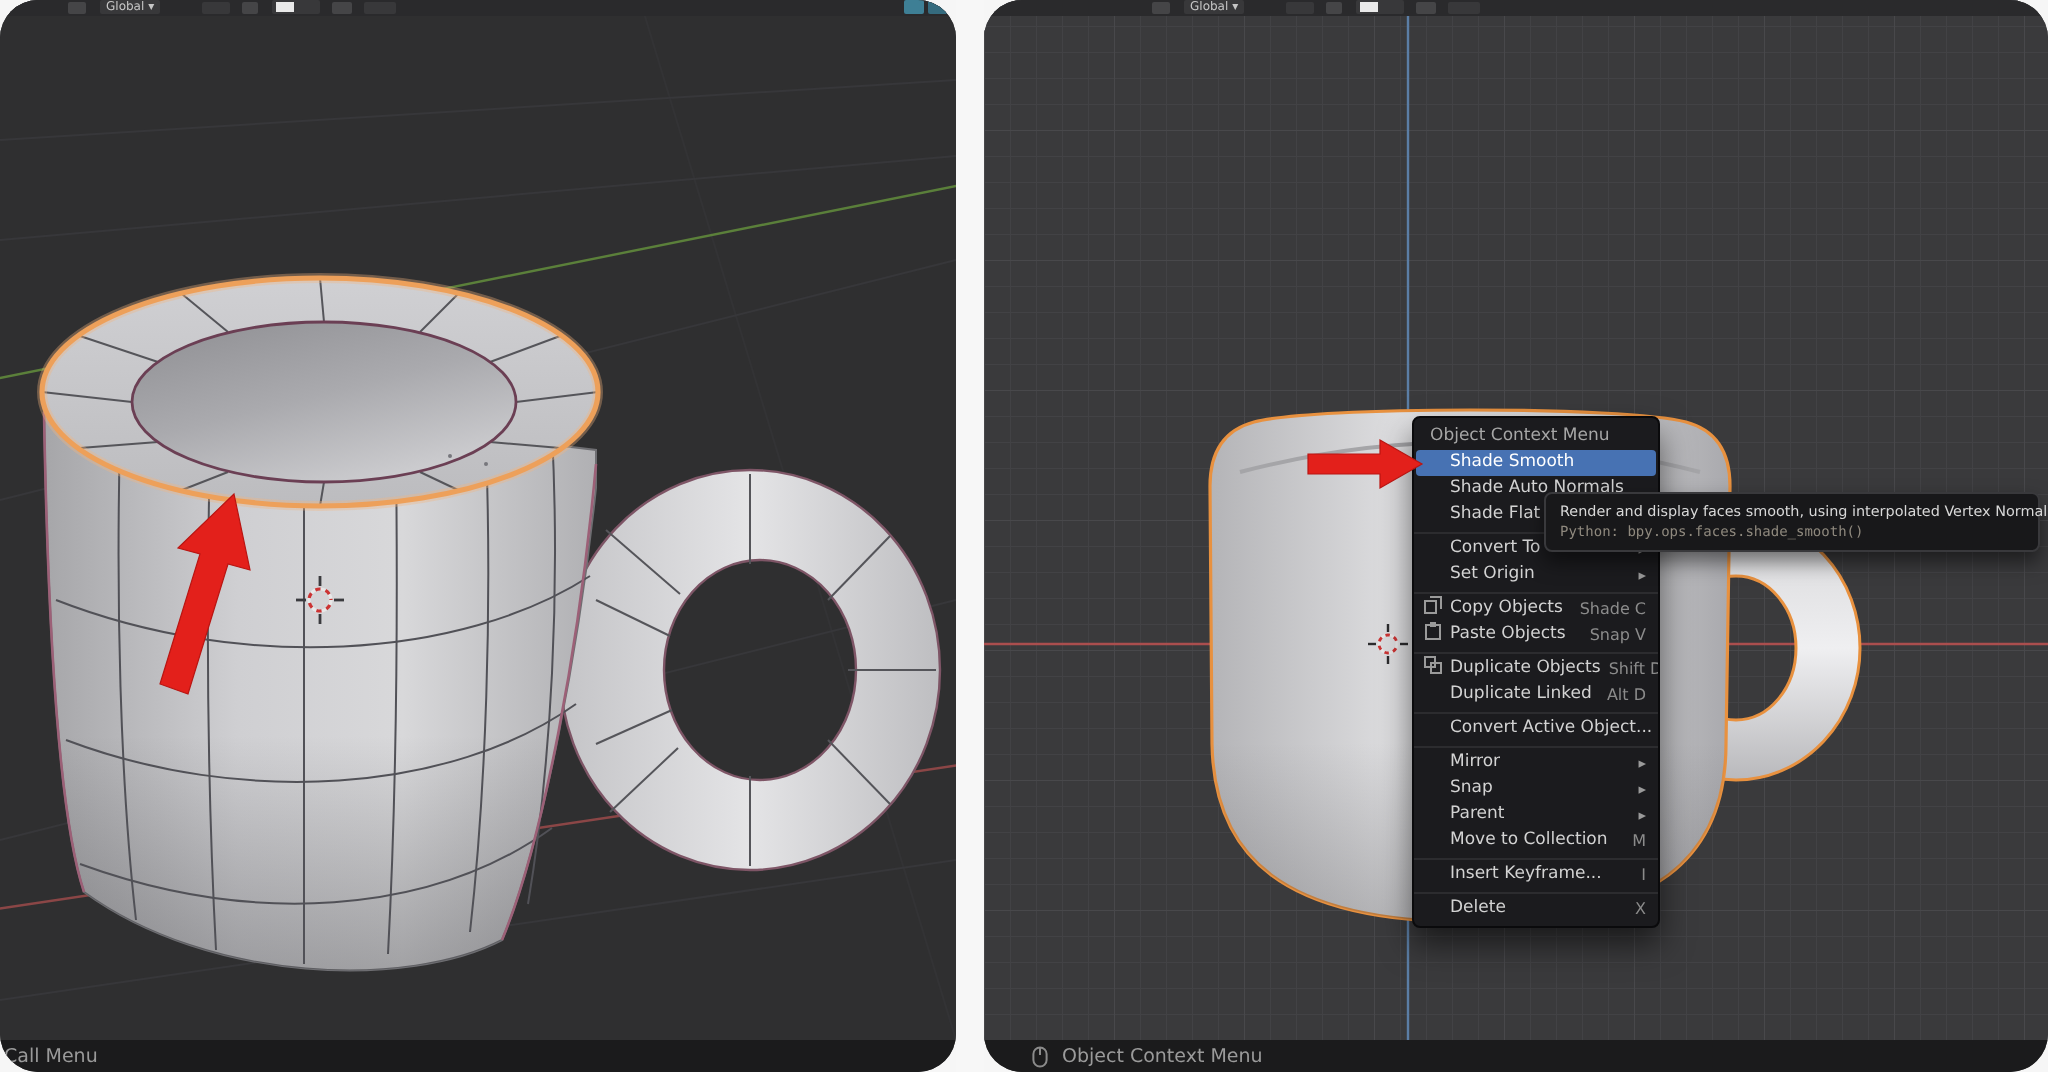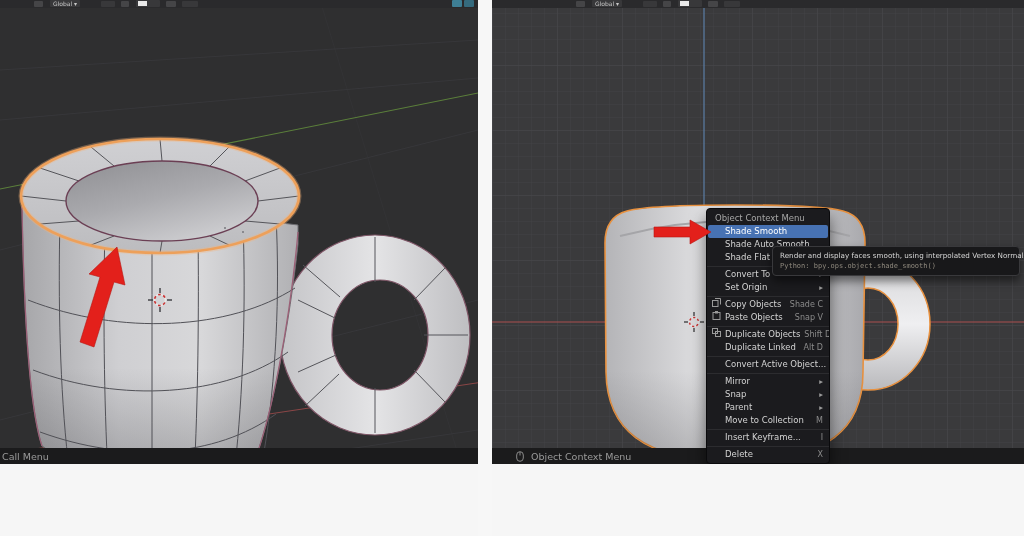"Object Context Menu" .panel { border-radius: none -> 19px; height: 464px -> 536px }
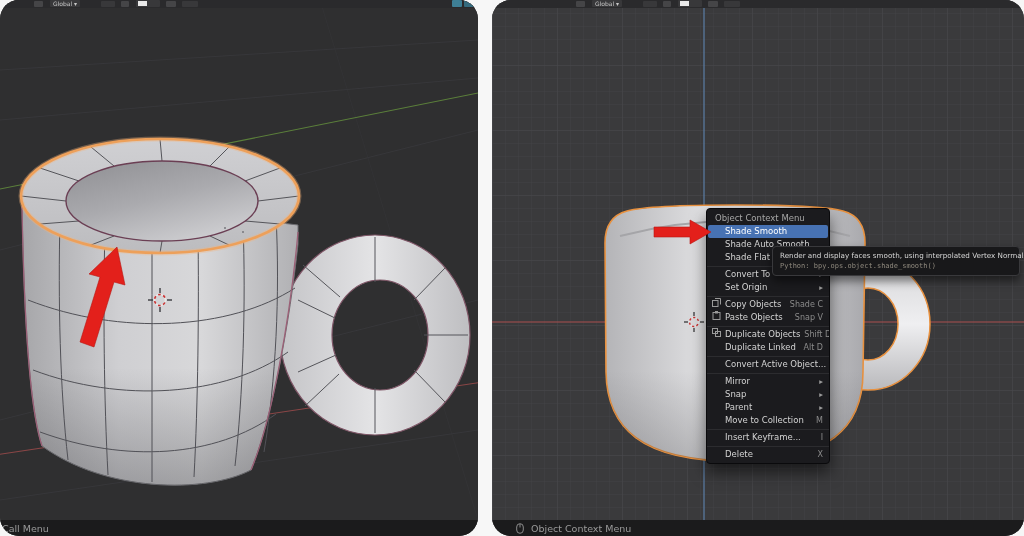"Shade Auto Smooth" span.lbl { text: Smooth -> Normals }
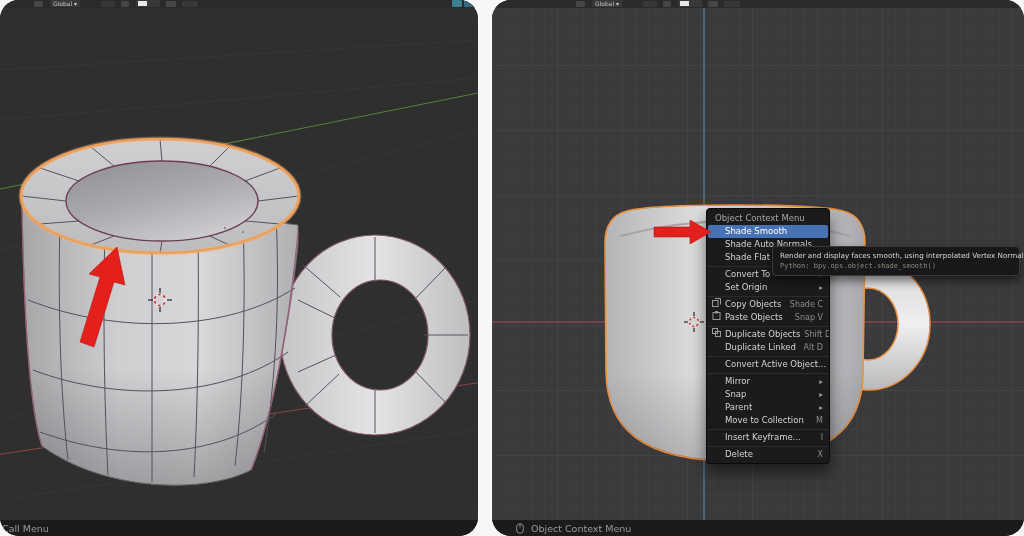"Python: bpy.ops.object.shade_smooth()" div.tt-py { text: bpy.ops.object.shade -> bpy.ops.faces.shade }
